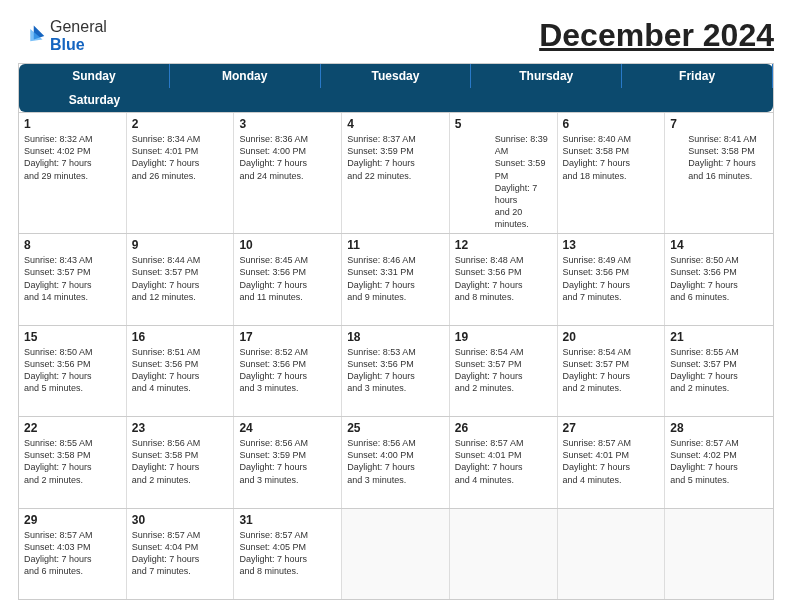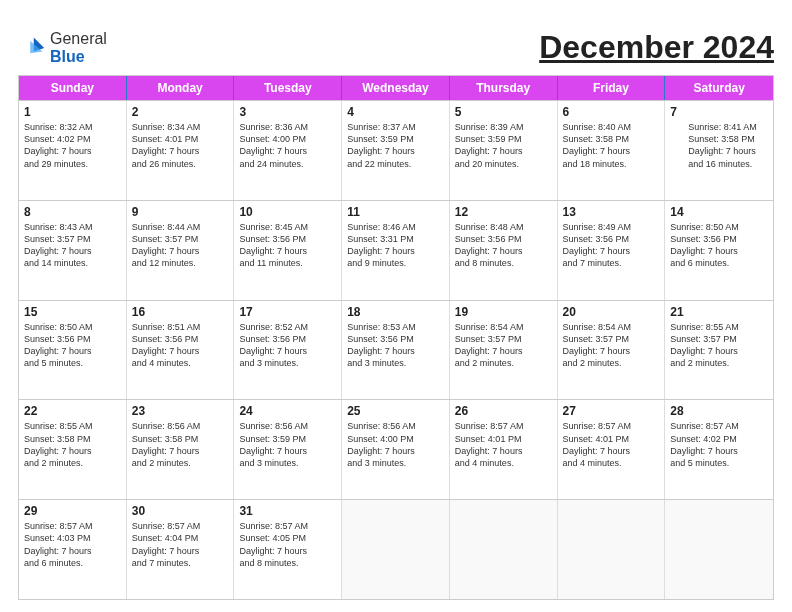"General" .header { margin-top: 12px -> none }
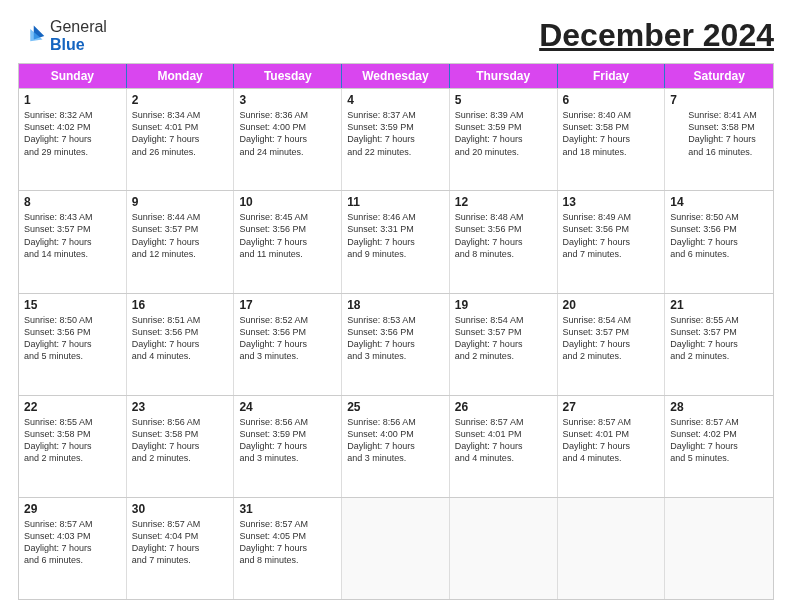"Sunday" .cal-header-row { background: #d946ef -> #0c4a6e; border-radius: none -> 6px; grid-template-columns: repeat(7, 1fr) -> repeat(5, 1fr) }
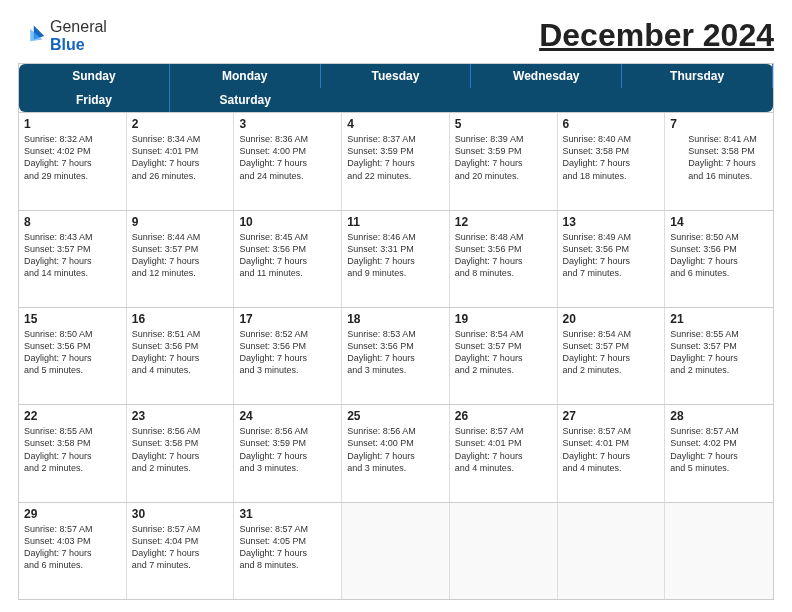"Wednesday" div.cal-header-cell { html: <div>Wednesday</div> -> none }
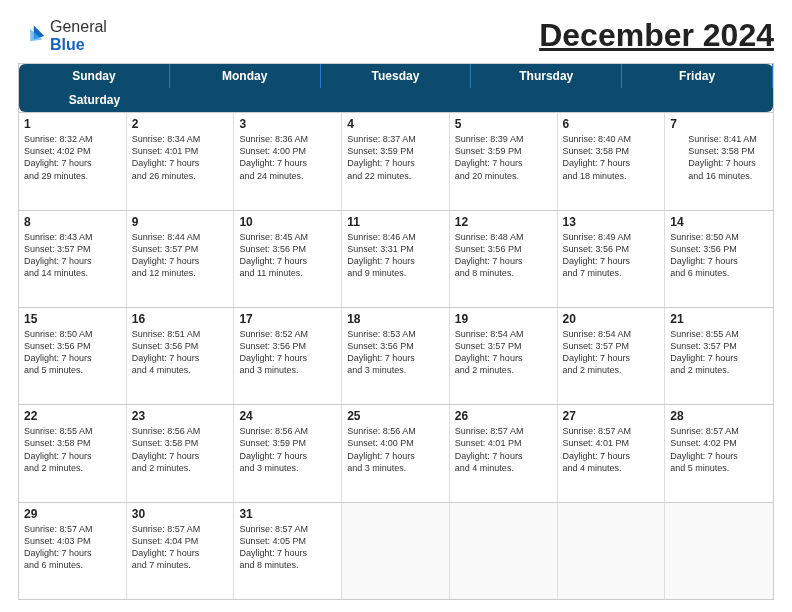"Sunrise: 8:39 AM" div.cell-text { margin-left: none -> 40px }
